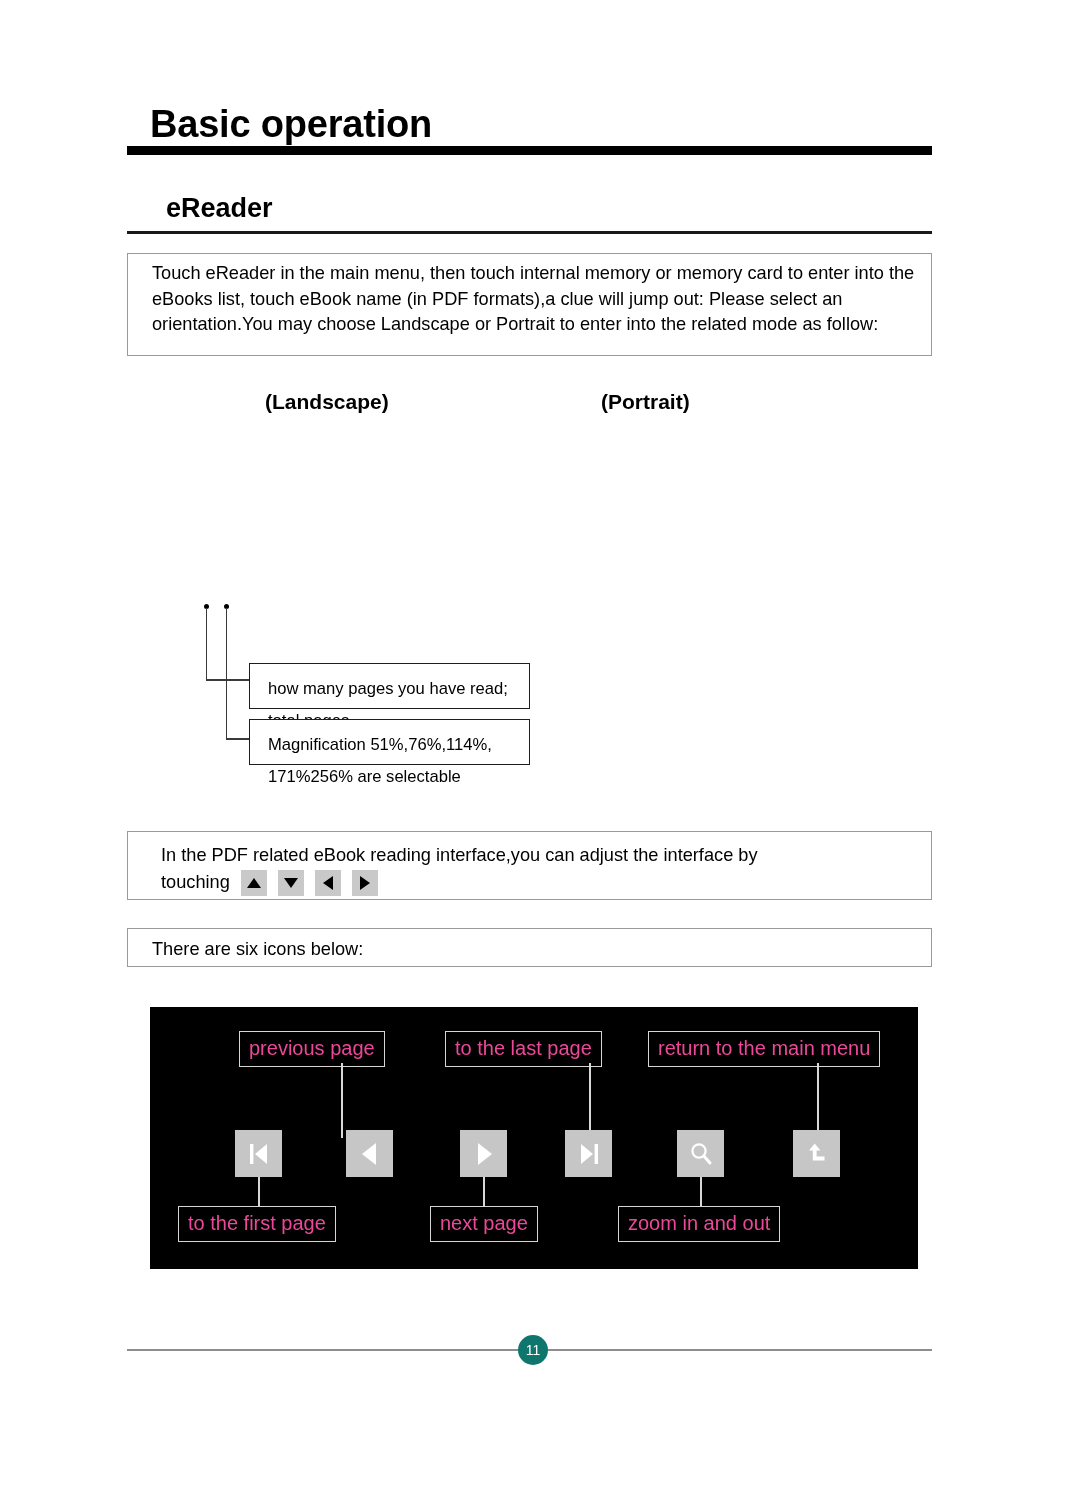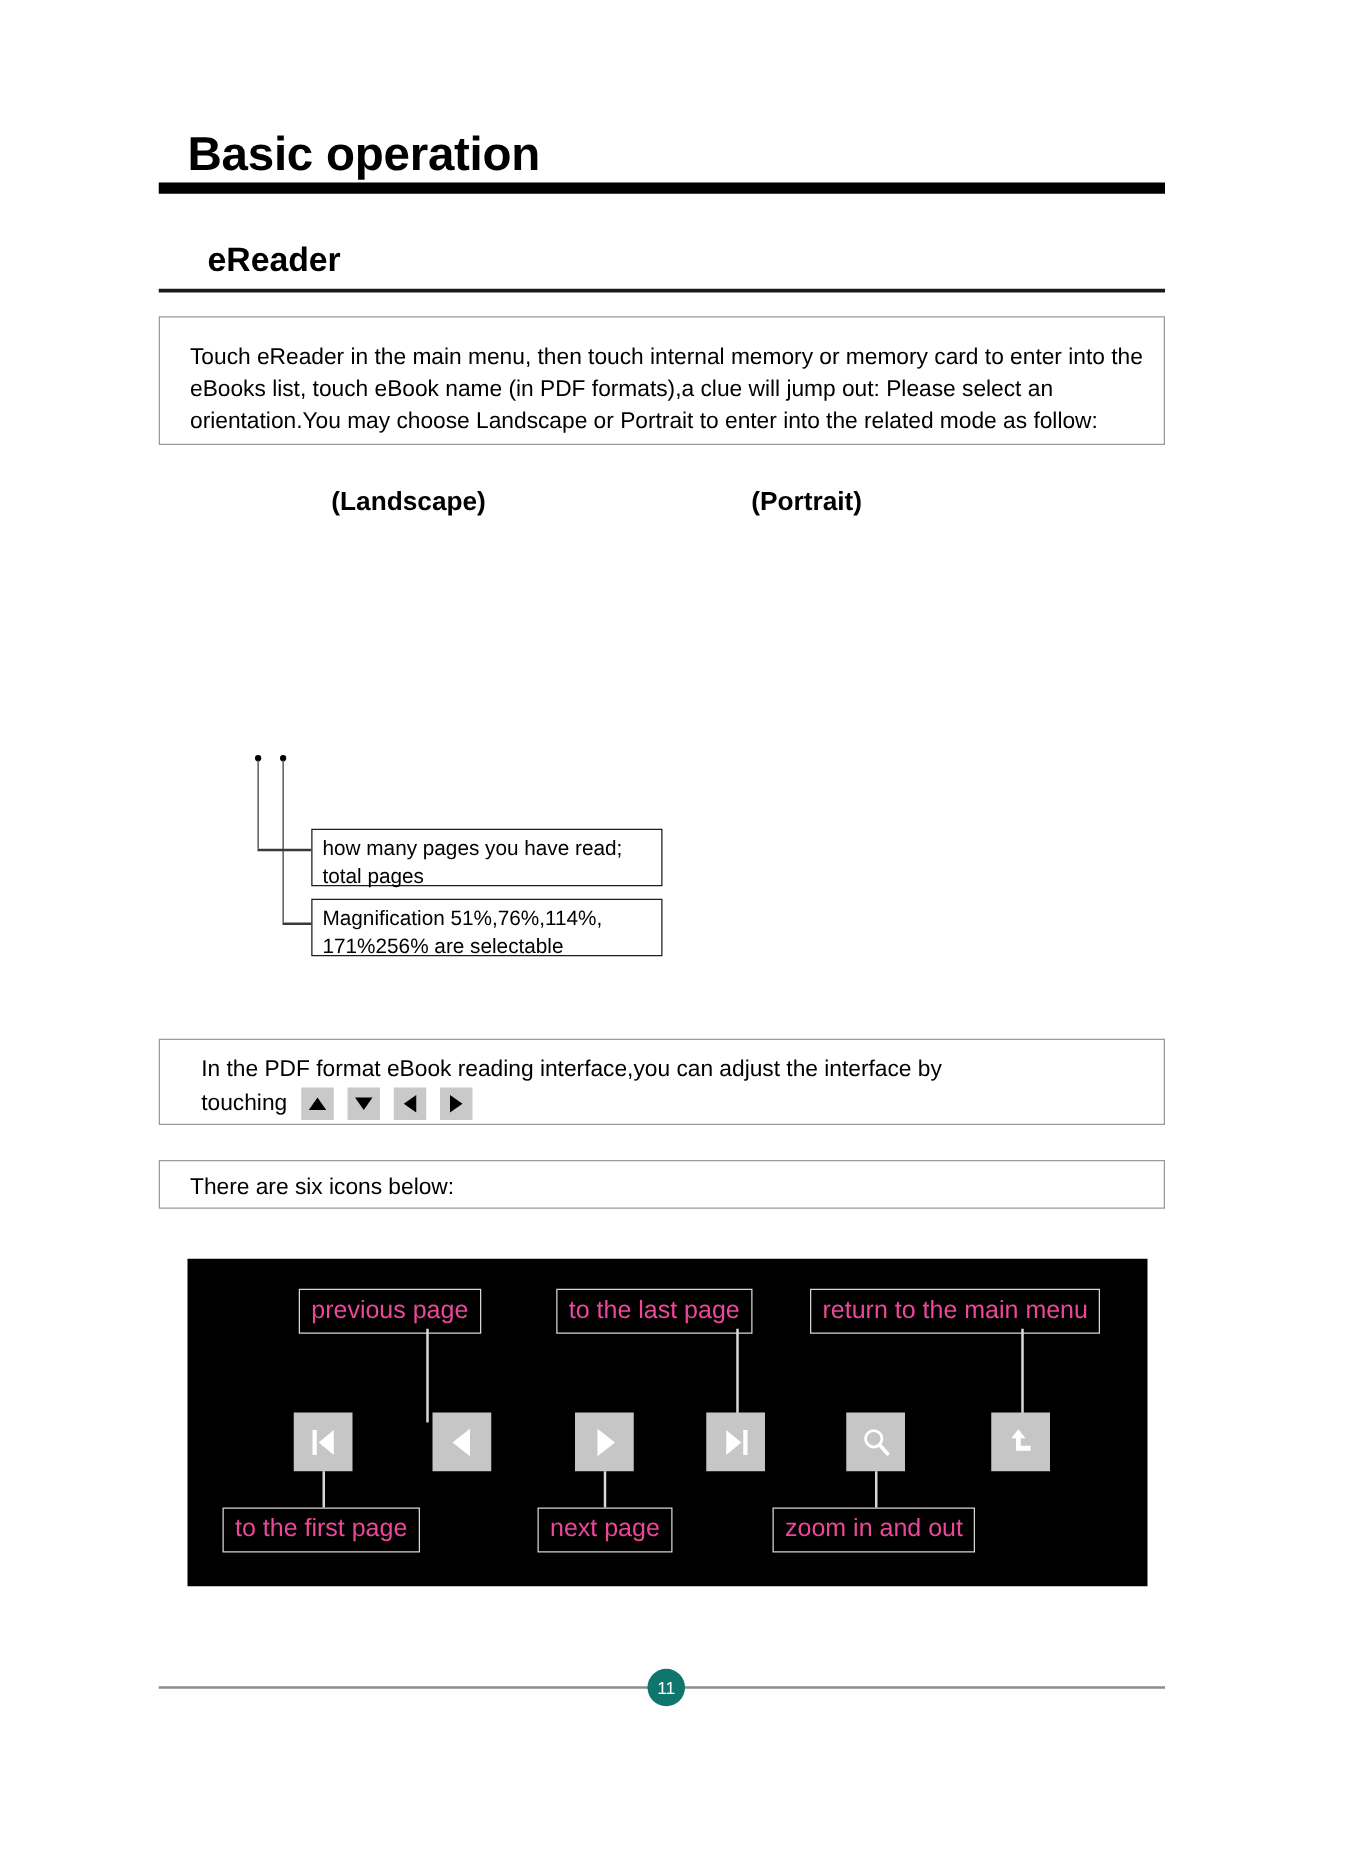"Touch eReader in the main" #intro-note { padding: 19px 12px 0 24px -> 7px 12px 0 24px }
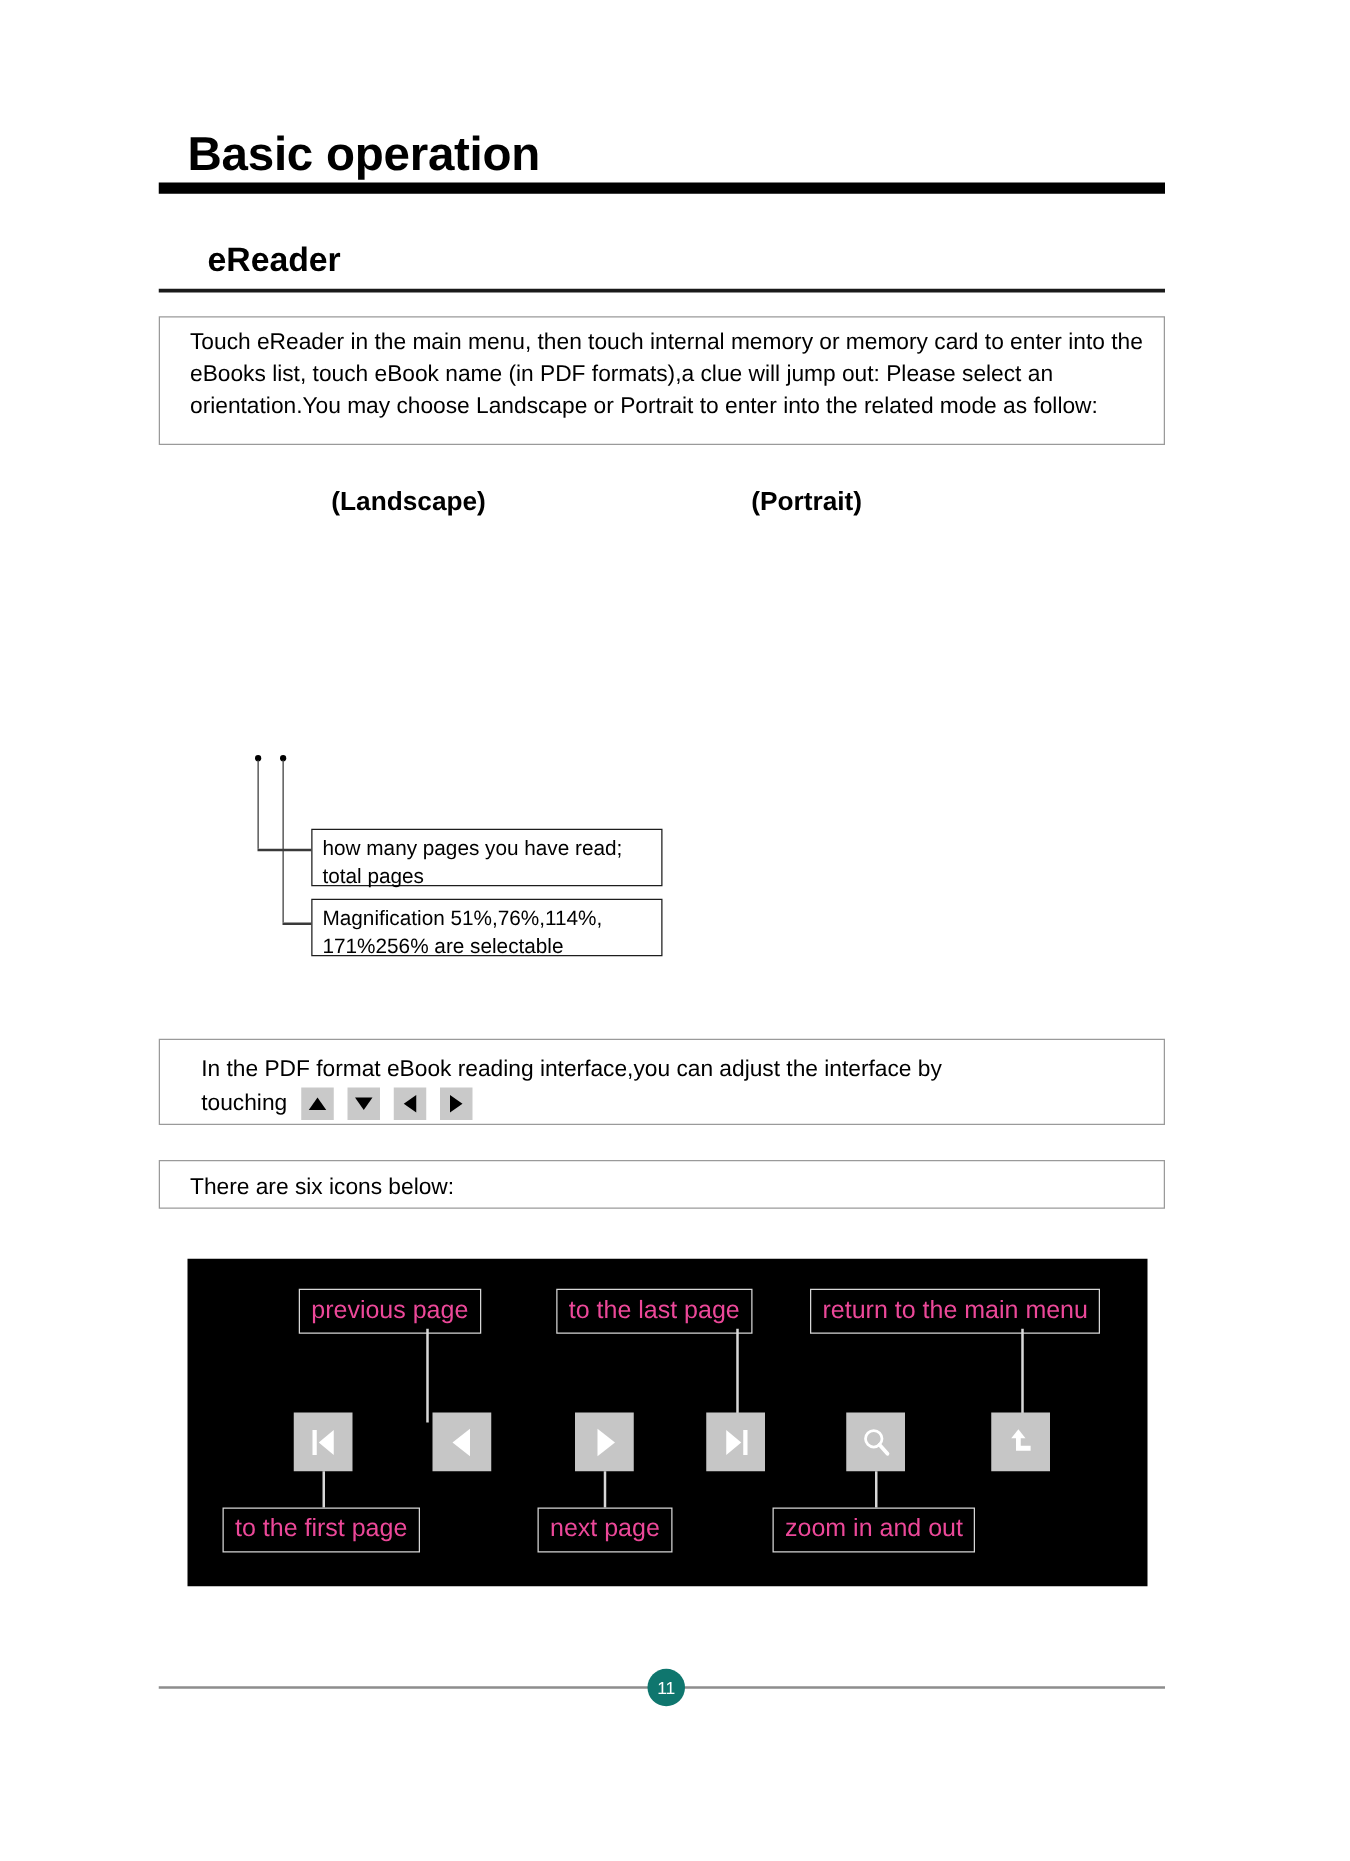"how many pages you have" .callout-box p { margin: 0 -> 10px }
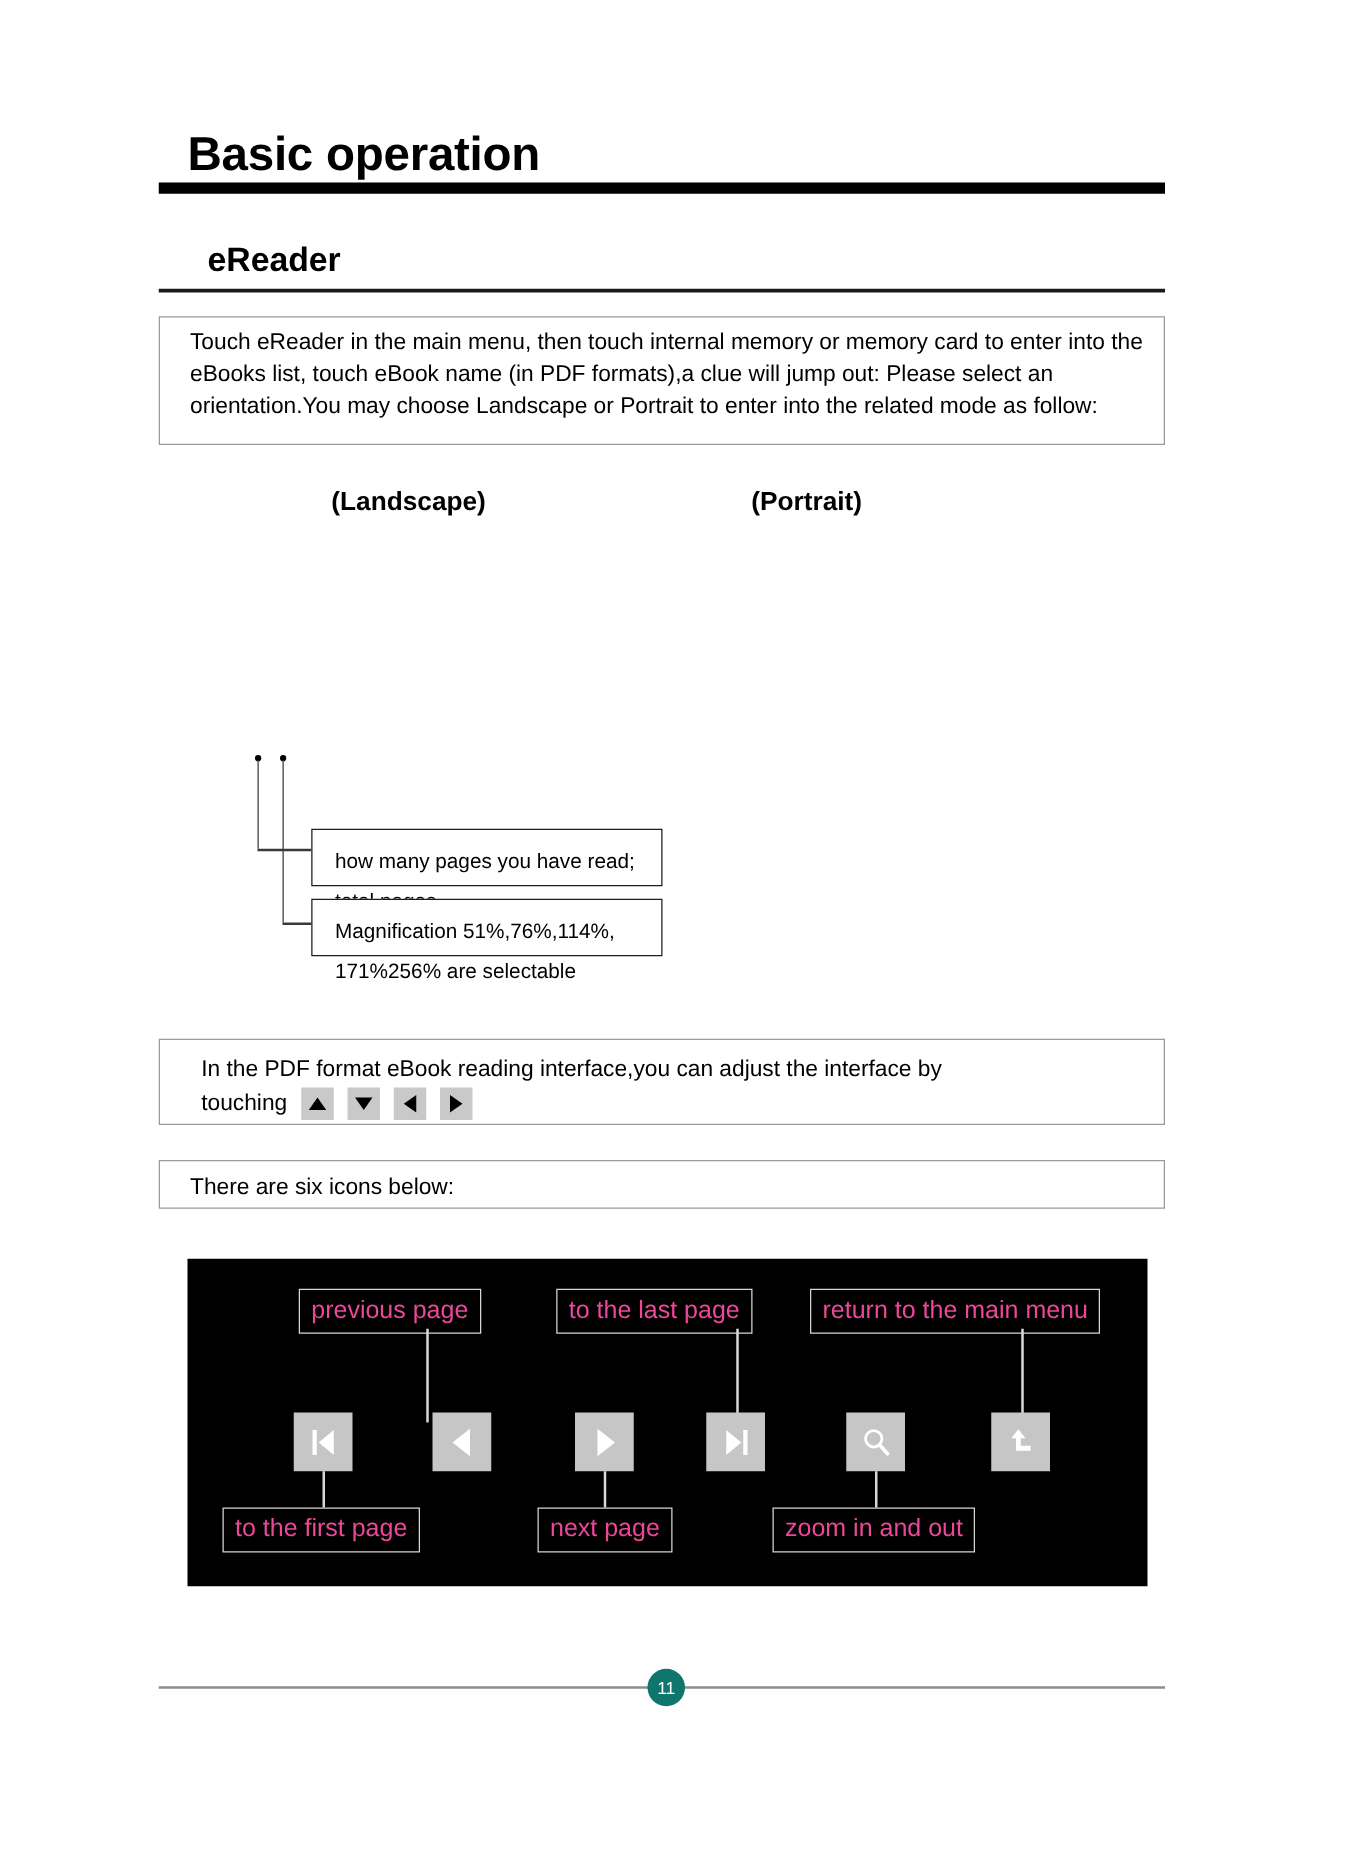"In the PDF format eBook" p { text: format -> related }
